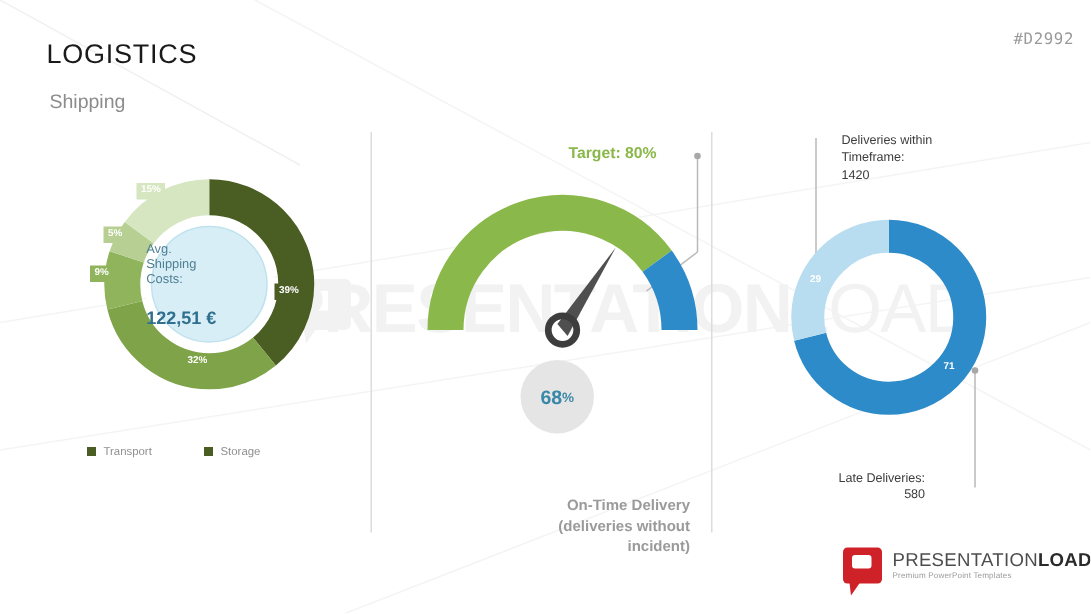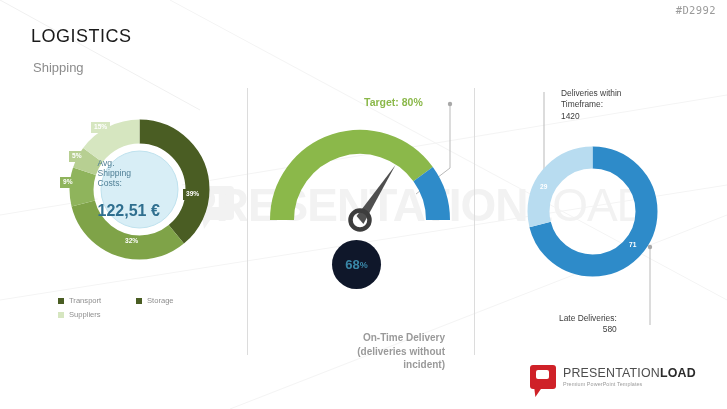"#D2992" .doc-id { top: 4px -> 20px }
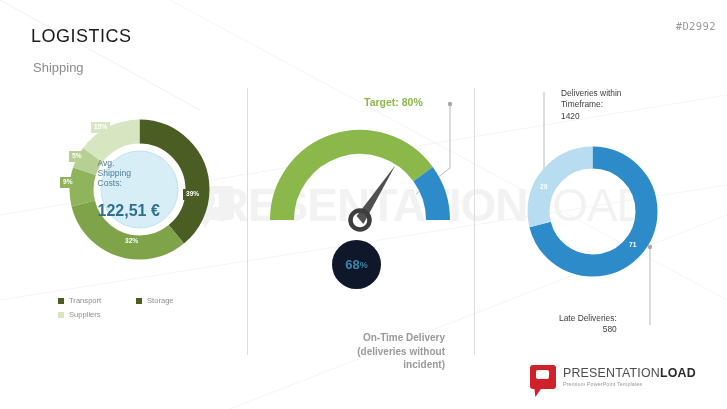"Target: 80%" .panel-mid { left: 246px -> 261px }
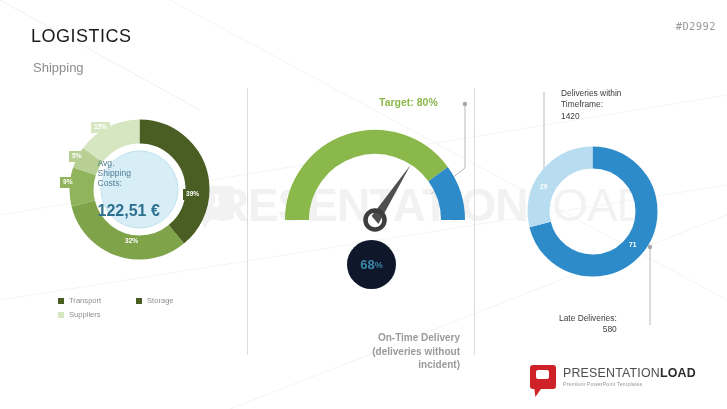"122,51 €" .donut-center-label .v { font-size: 16px -> 12px }
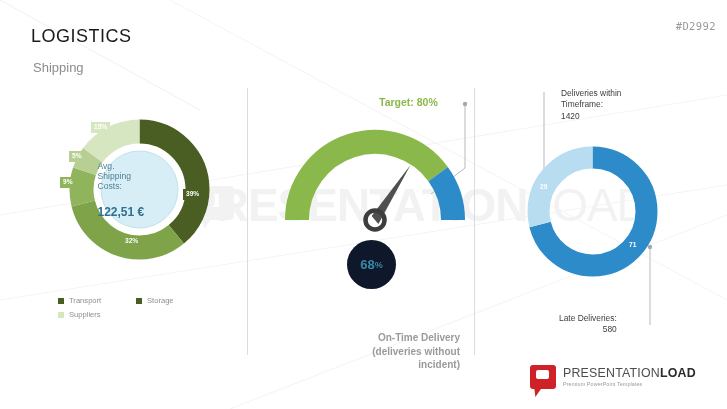"68" .kpi-circle { background: #0f172a -> #e5e5e5 }
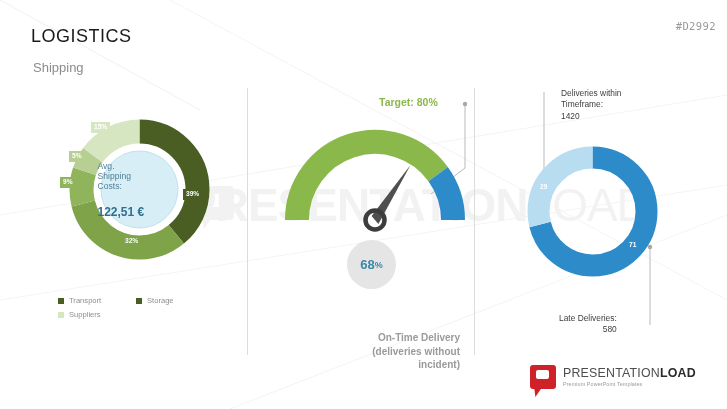"Suppliers" div.legend-row { html: <div> <div> <span></span> <span>Suppliers</span> </div> </div> -> none }
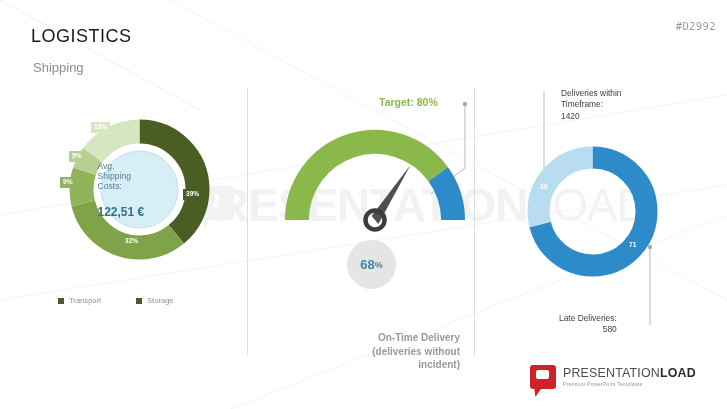"PRESENTATIONLOAD" .logo { left: 530px -> 562px }
